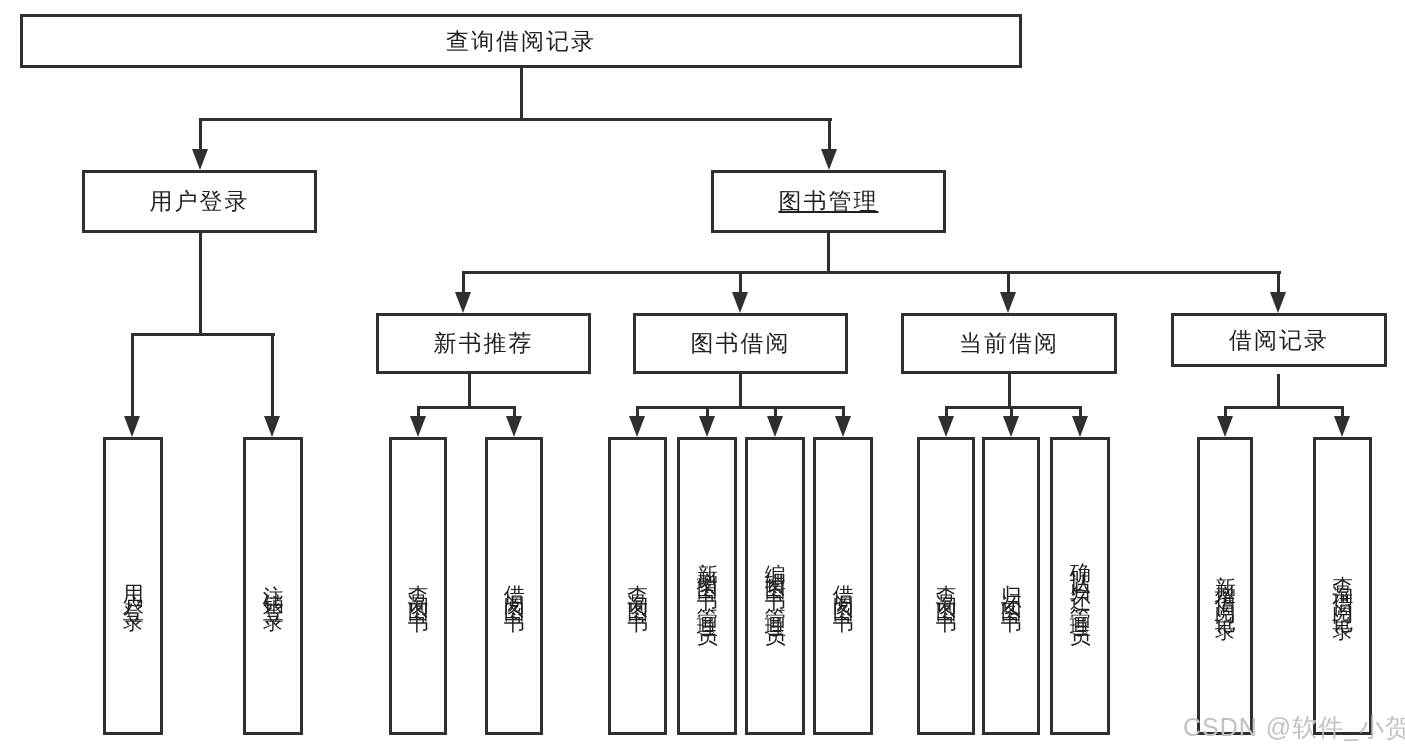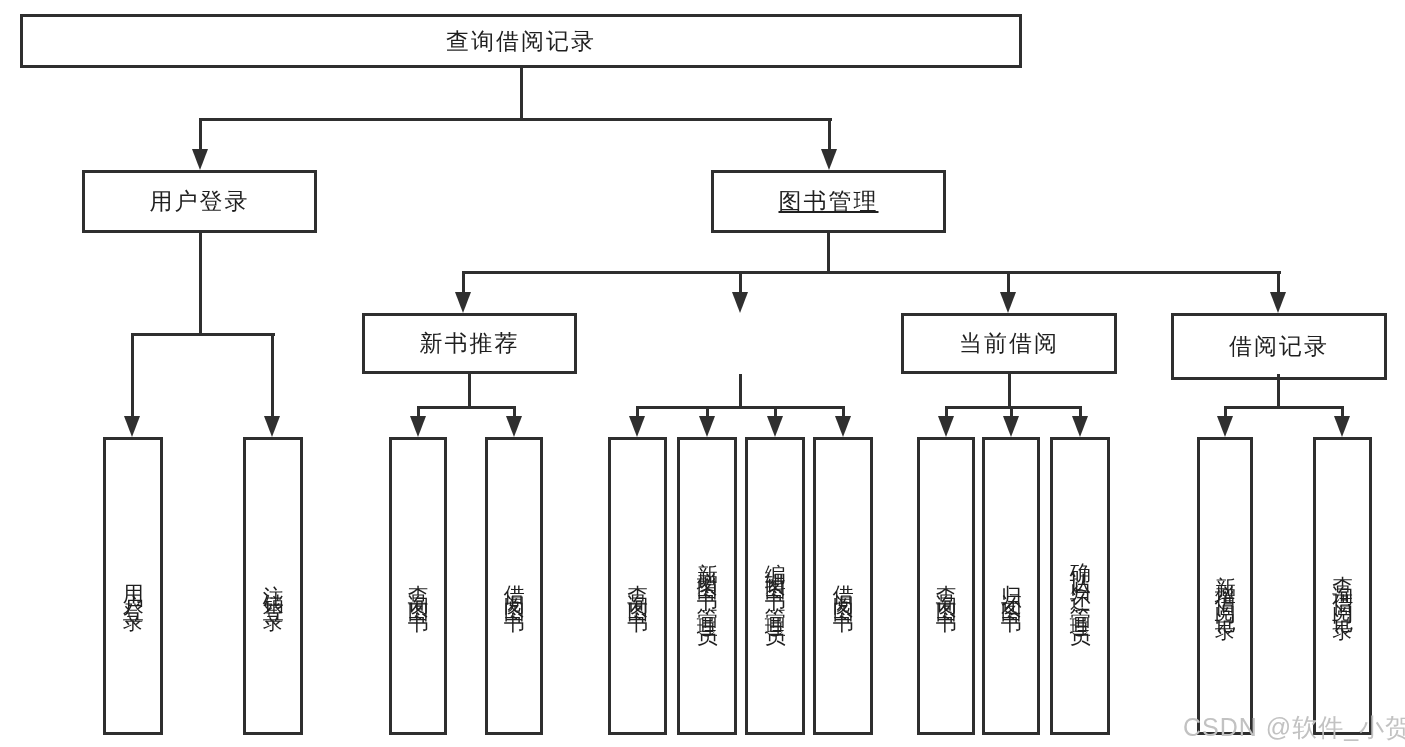"新书推荐" div.box { left: 362px -> 376px }
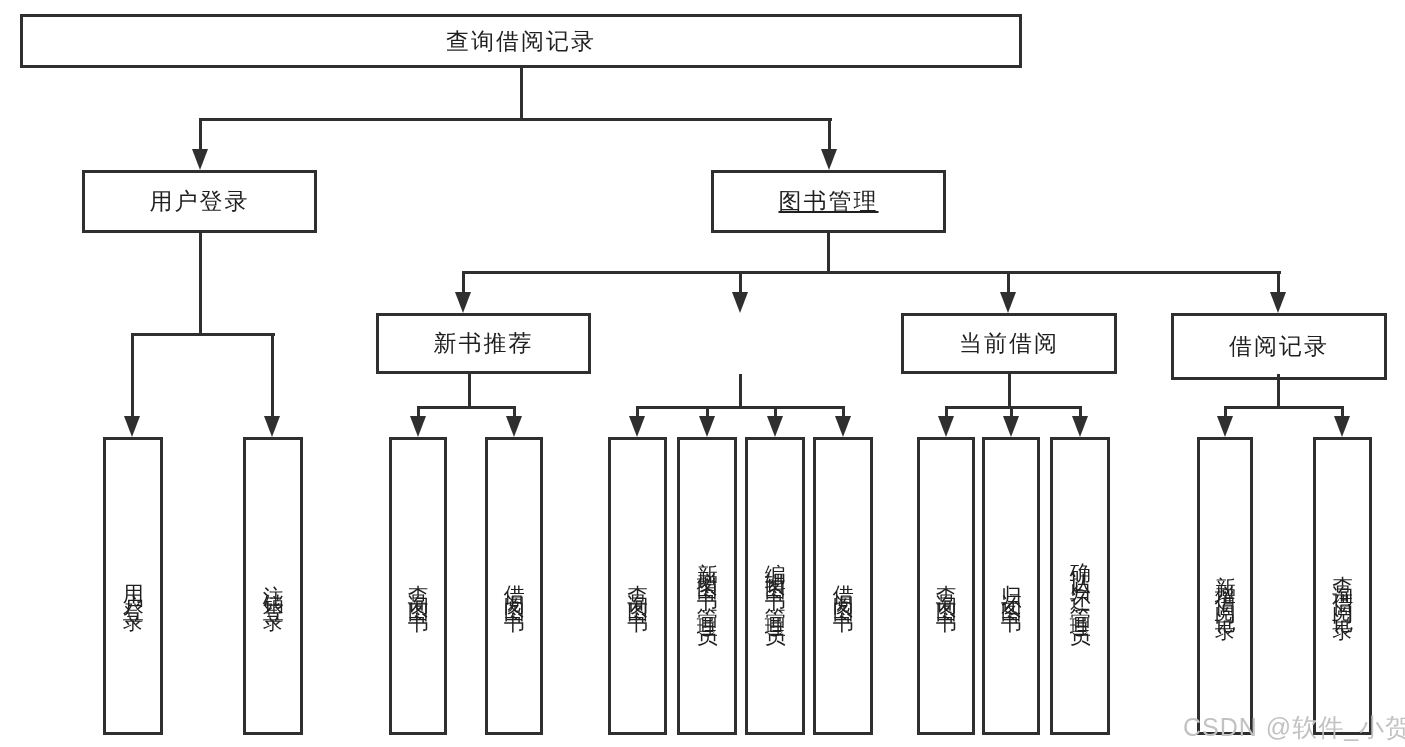"图书借阅" div.box { html: none -> <div> <span>图书借阅</span> </div> }
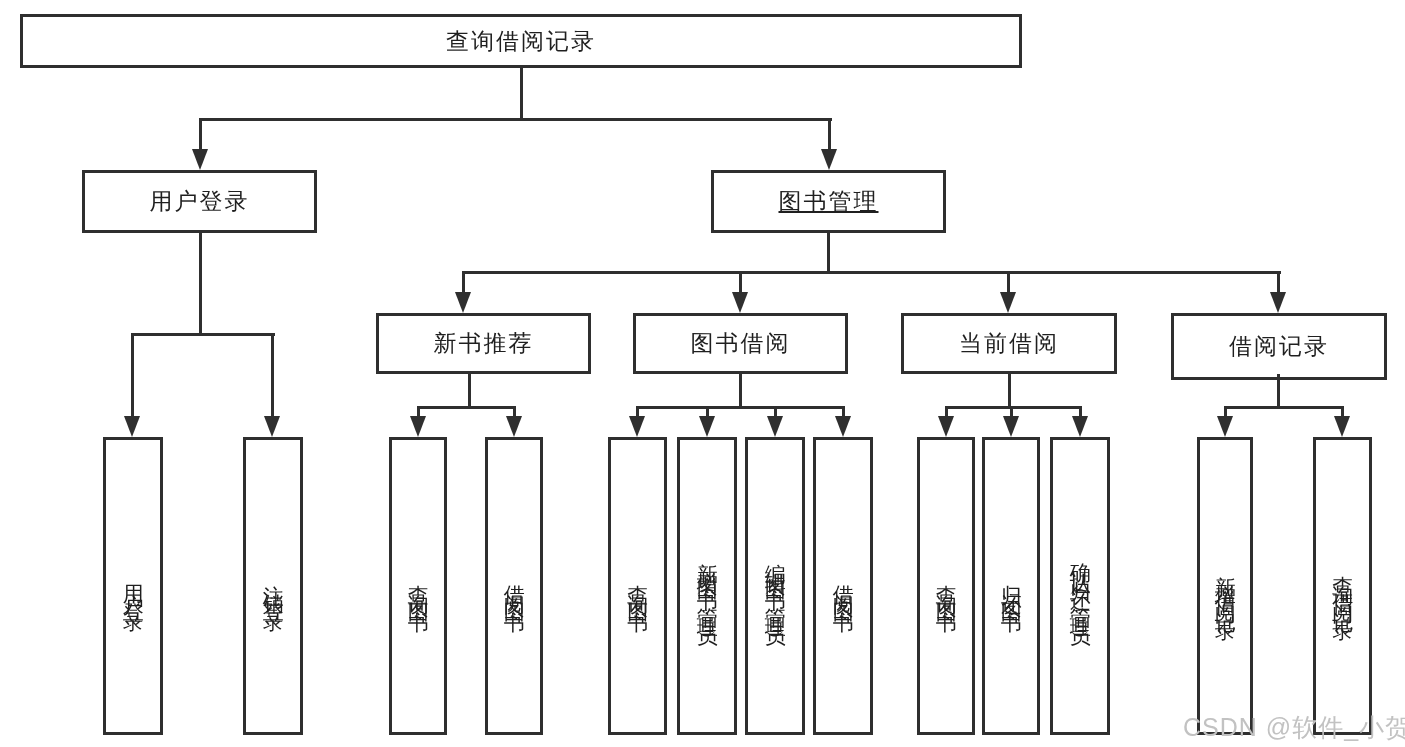"借阅记录" div.box { height: 67px -> 54px }
